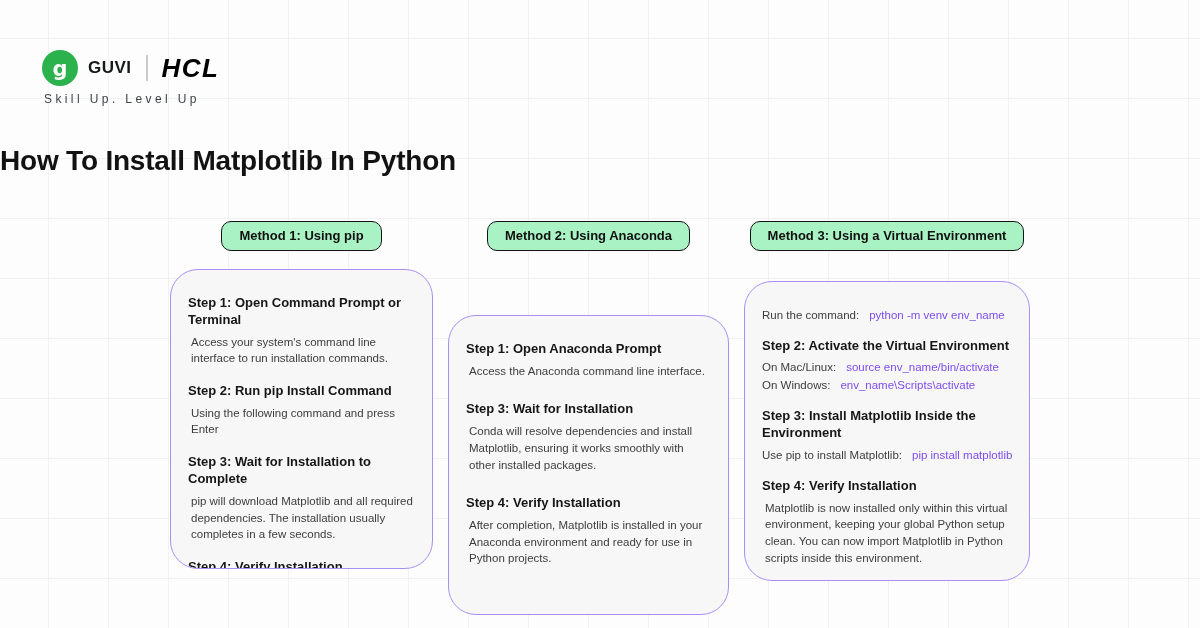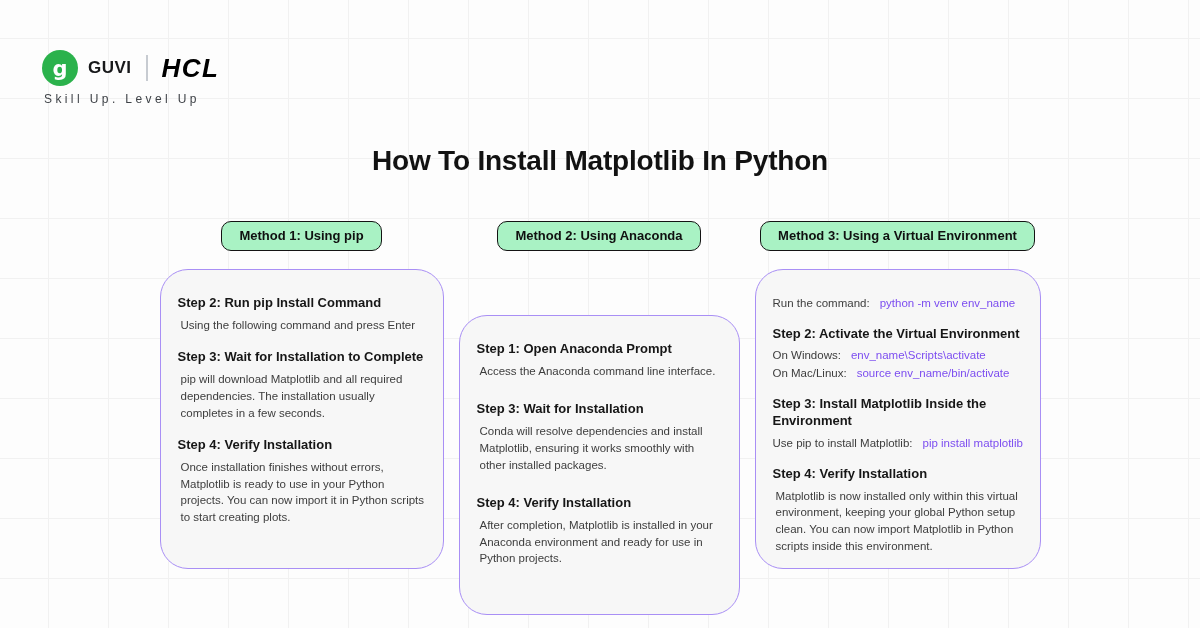"How To Install Matplotlib In" .page-title { text-align: center -> none }
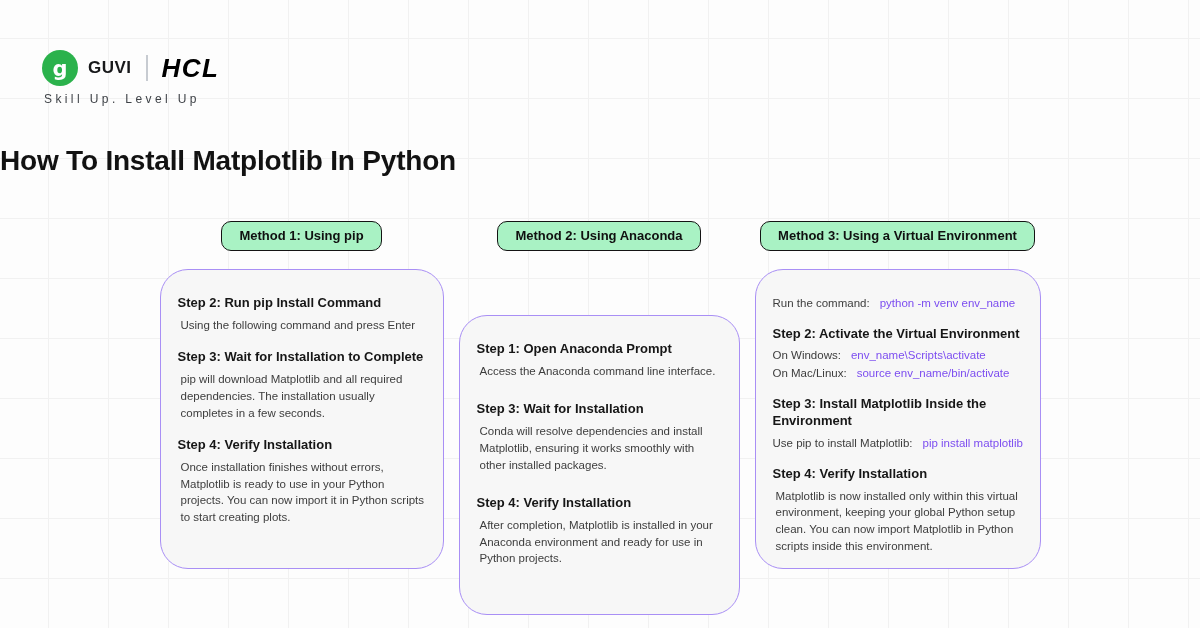"Method 1: Using pip" .method-col.c1 { width: 284px -> 263px }
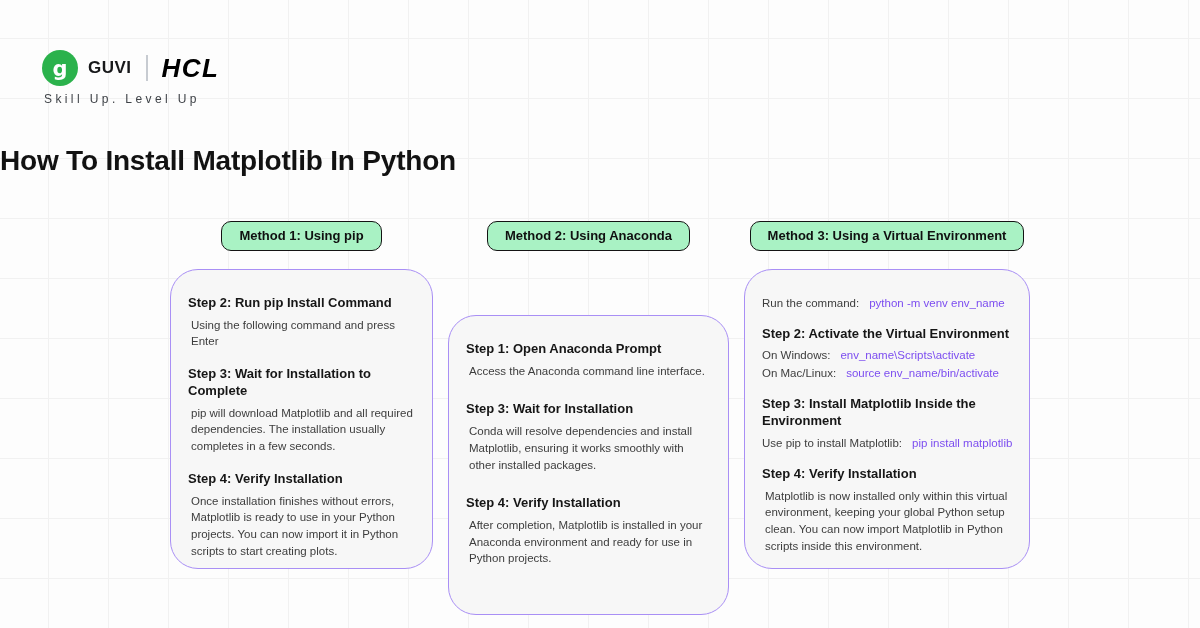"Method 3: Using a Virtual" .method-col.c3 { gap: none -> 12px }
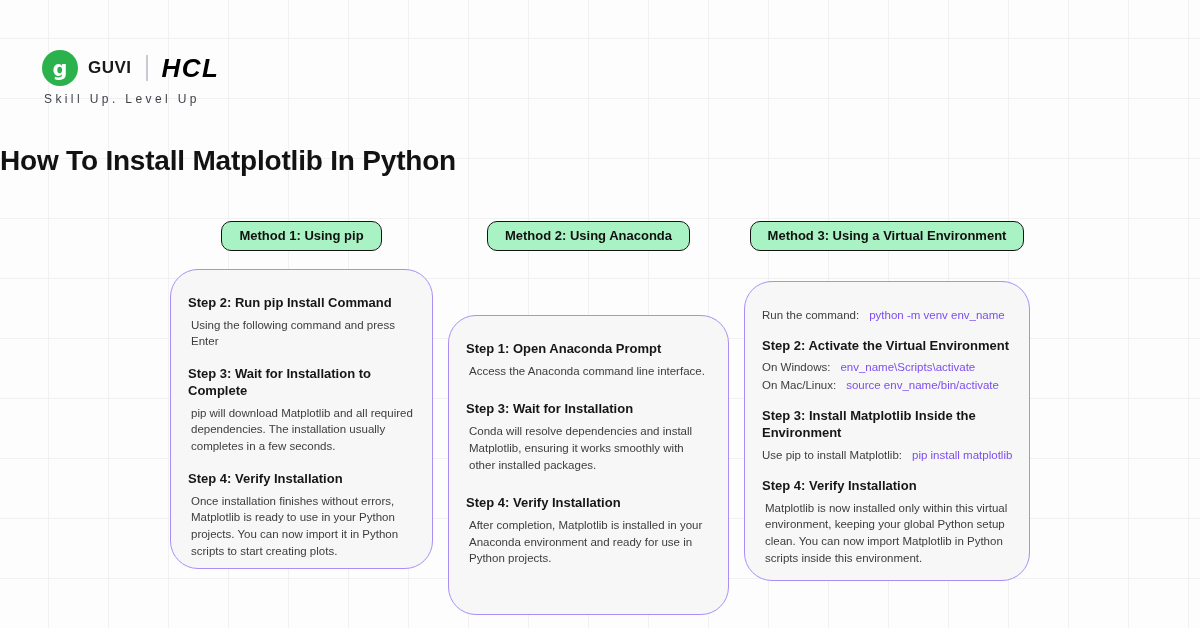"Step 1: Open Command Prompt" div.step { html: none -> <div> <h3>Step 1: Open Command Prompt or Terminal</h3> <p>Access your system's command line interface to run installation commands.</p> </div> }
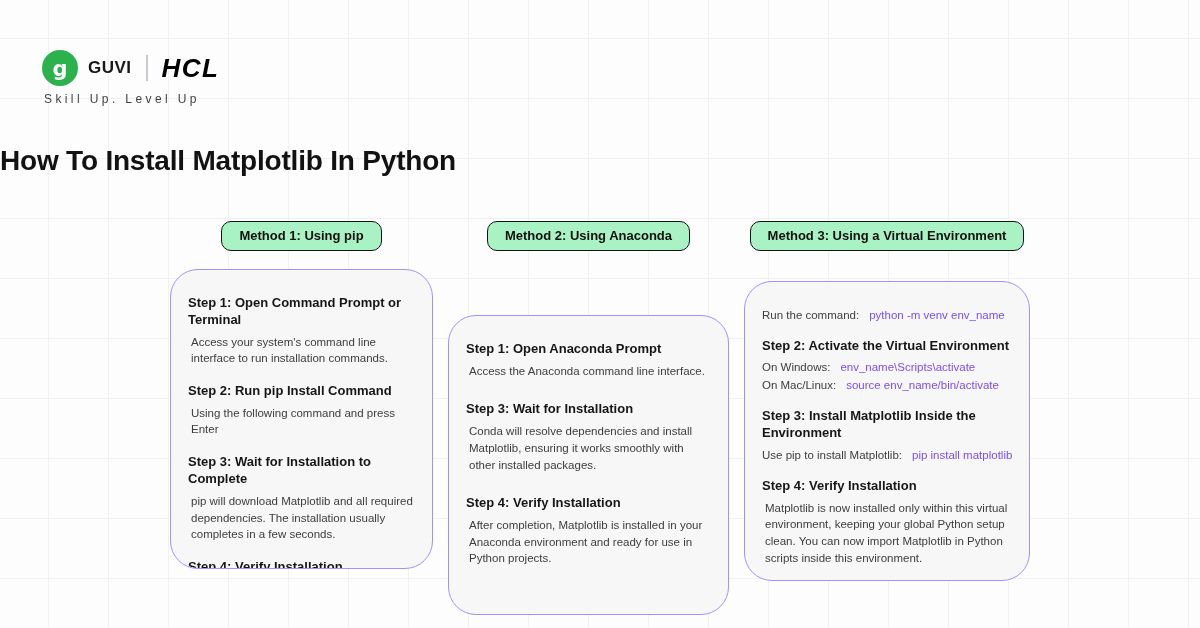"On Windows:" div.cmd-line { order: before "On Mac/Linux:" -> after "On Mac/Linux:" }
